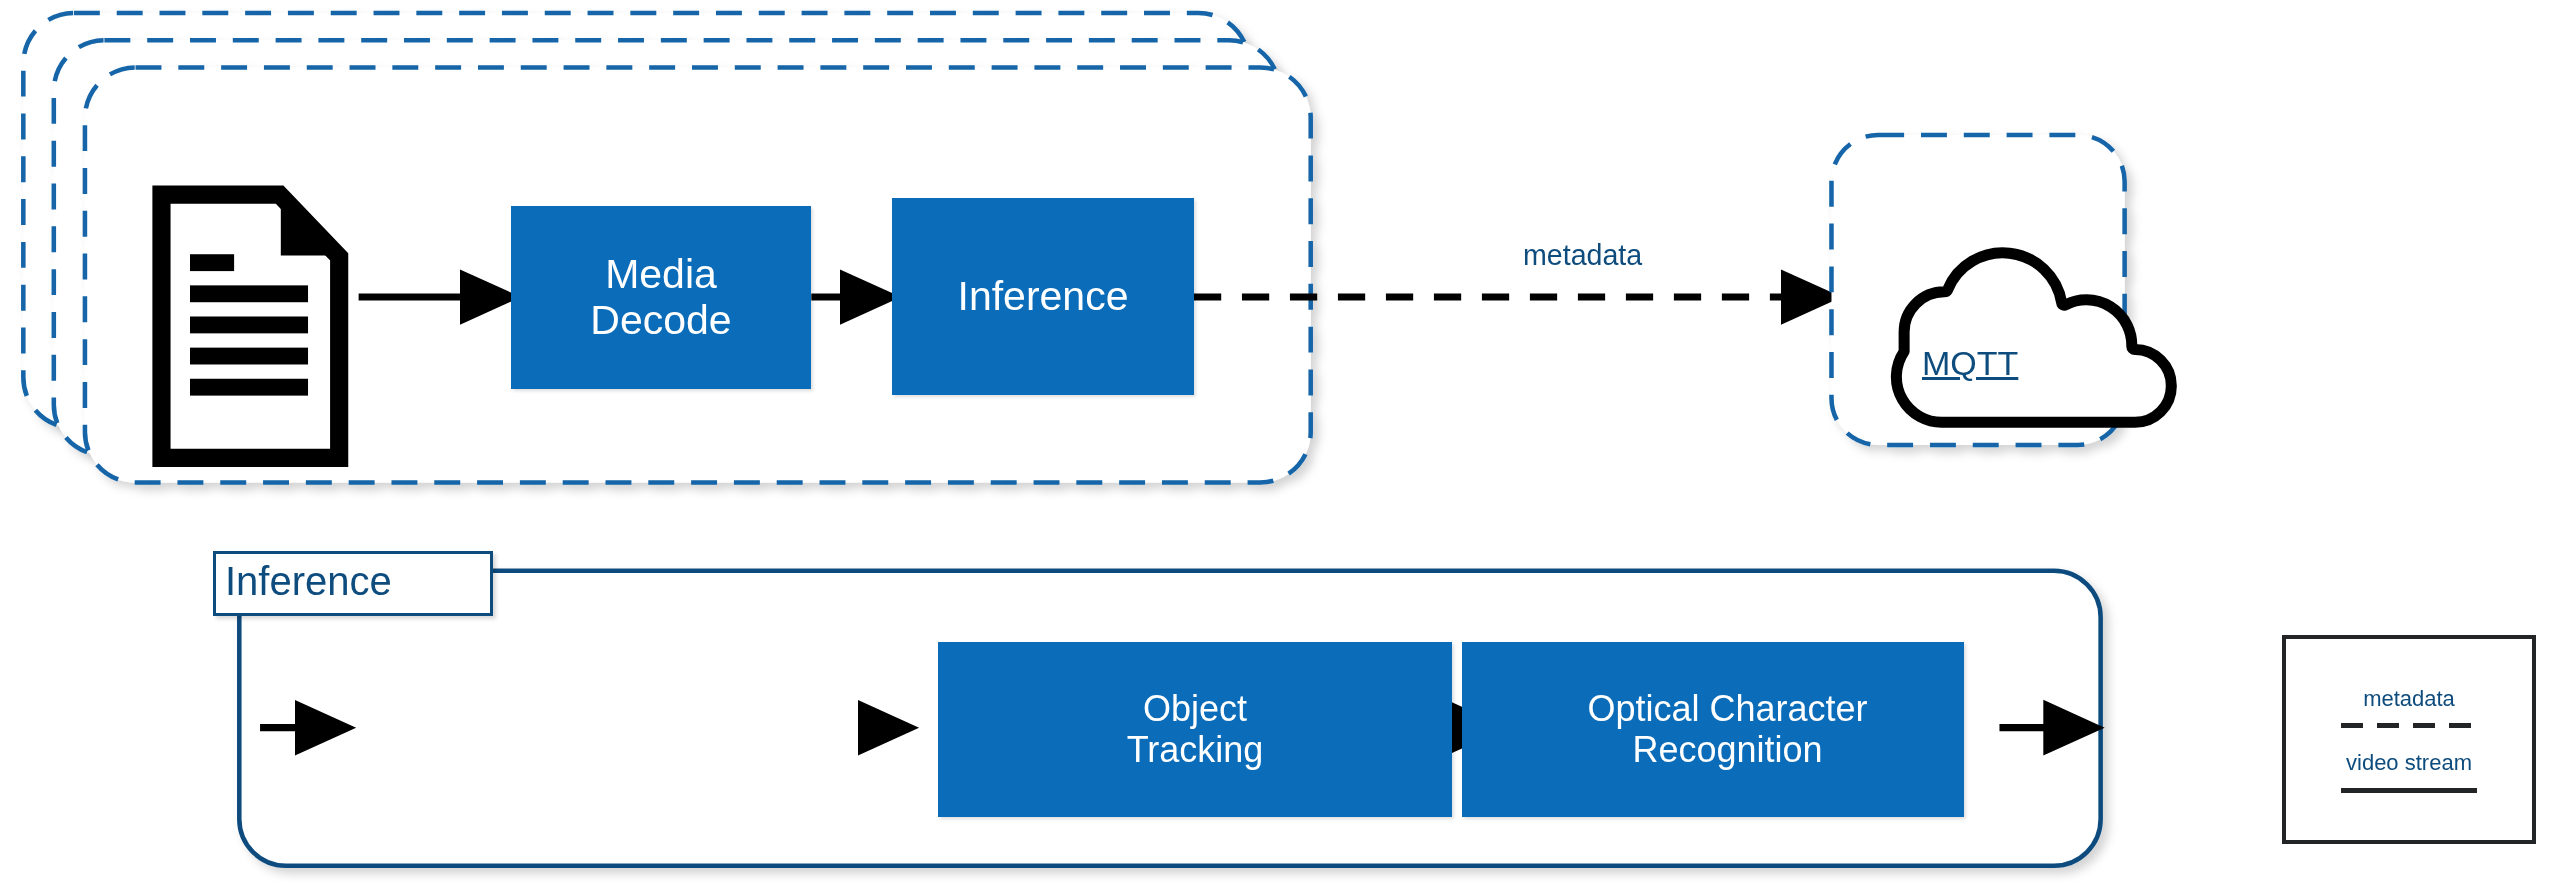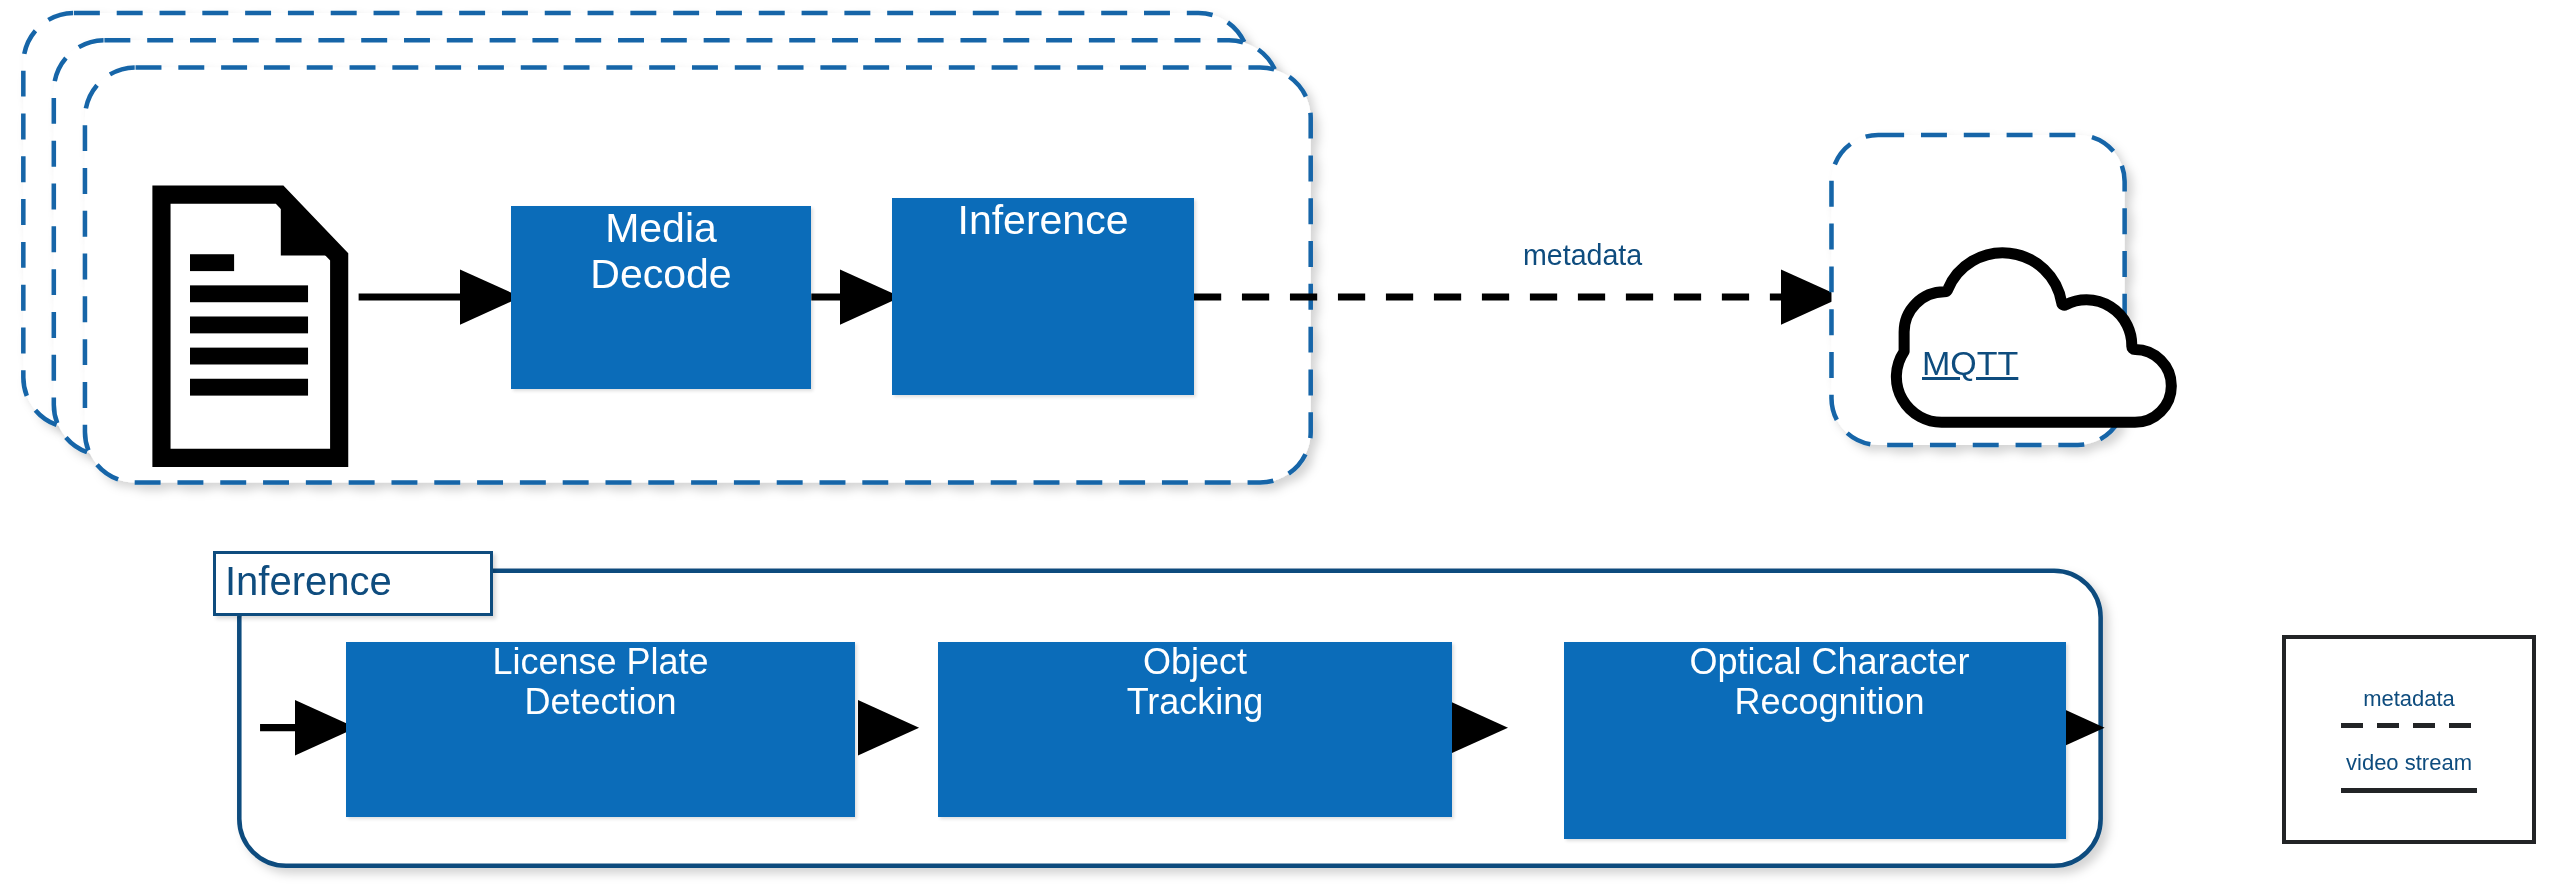"Media" .pbox { align-items: none -> center }
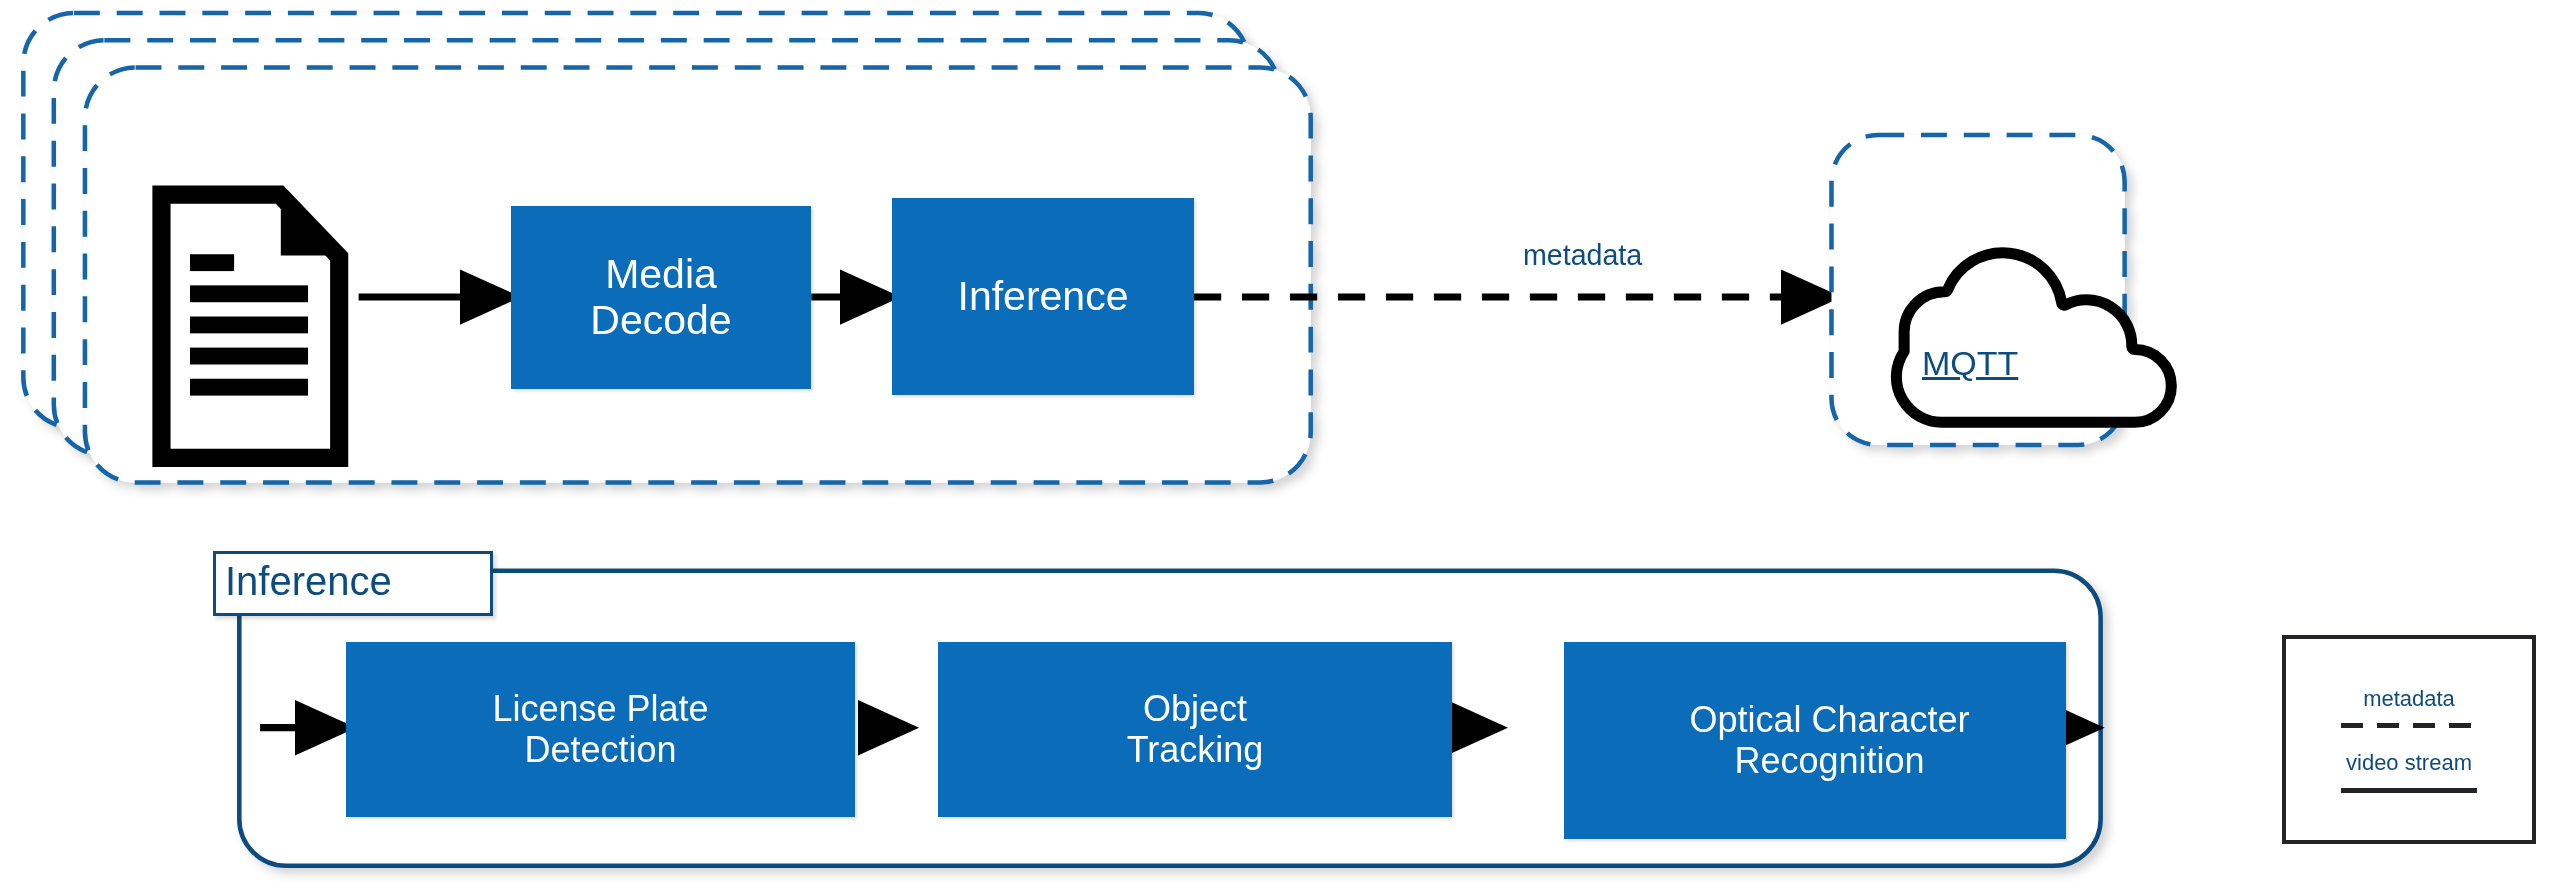"License Plate" div.pbox { html: <div> <span>License Plate Detection</span> </div> -> none }
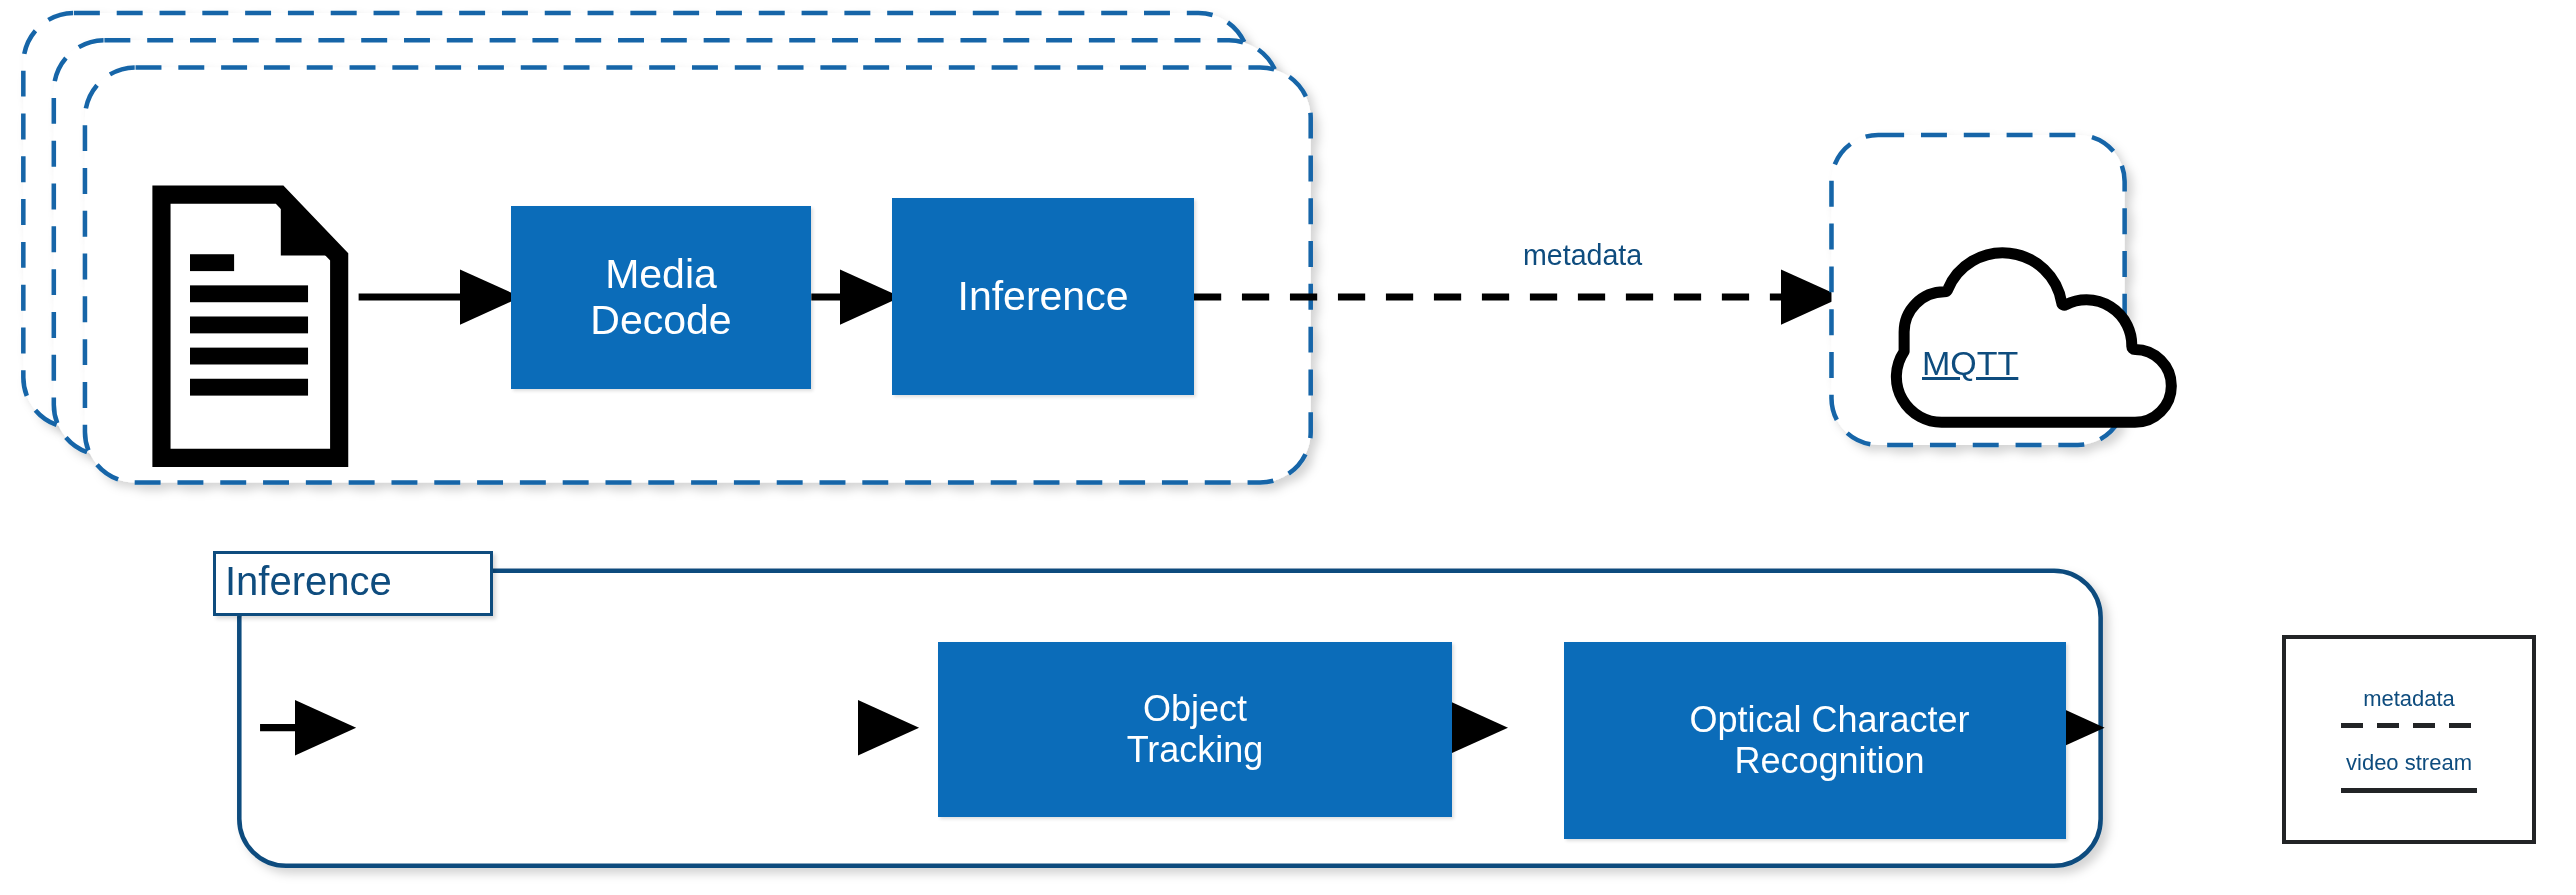"Optical Character" div.pbox { height: 197px -> 175px; left: 1564px -> 1462px }
